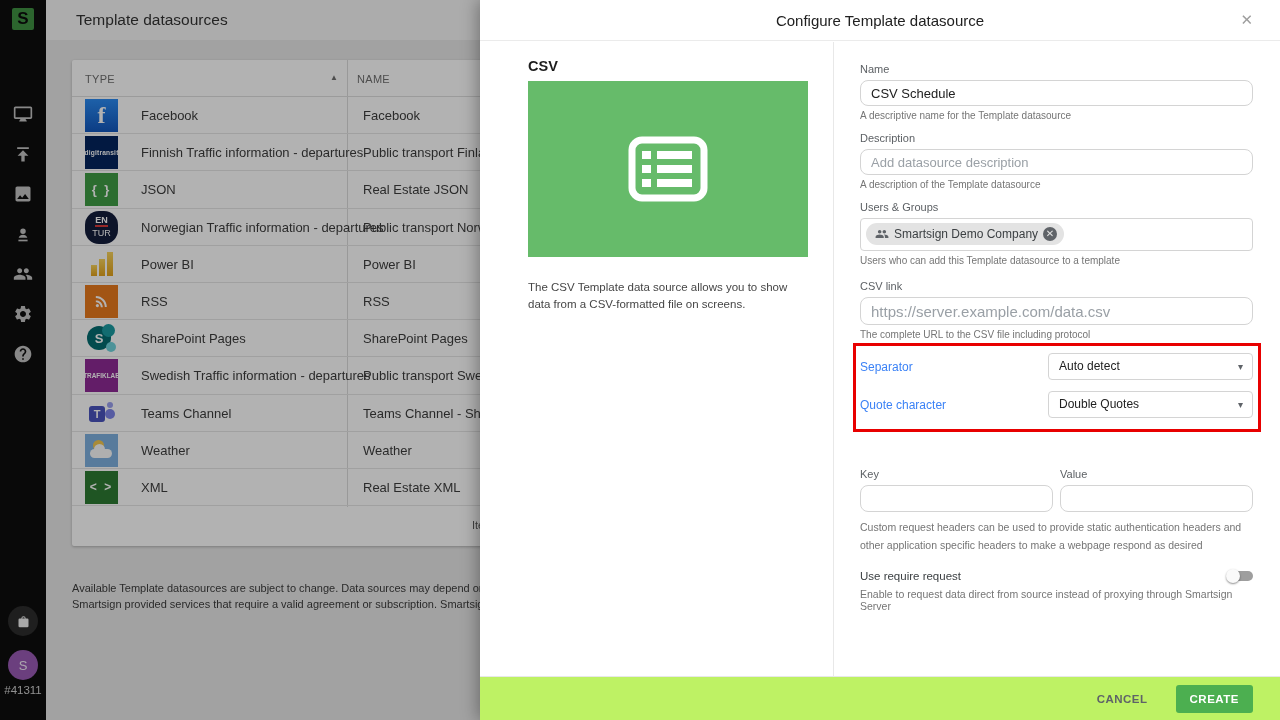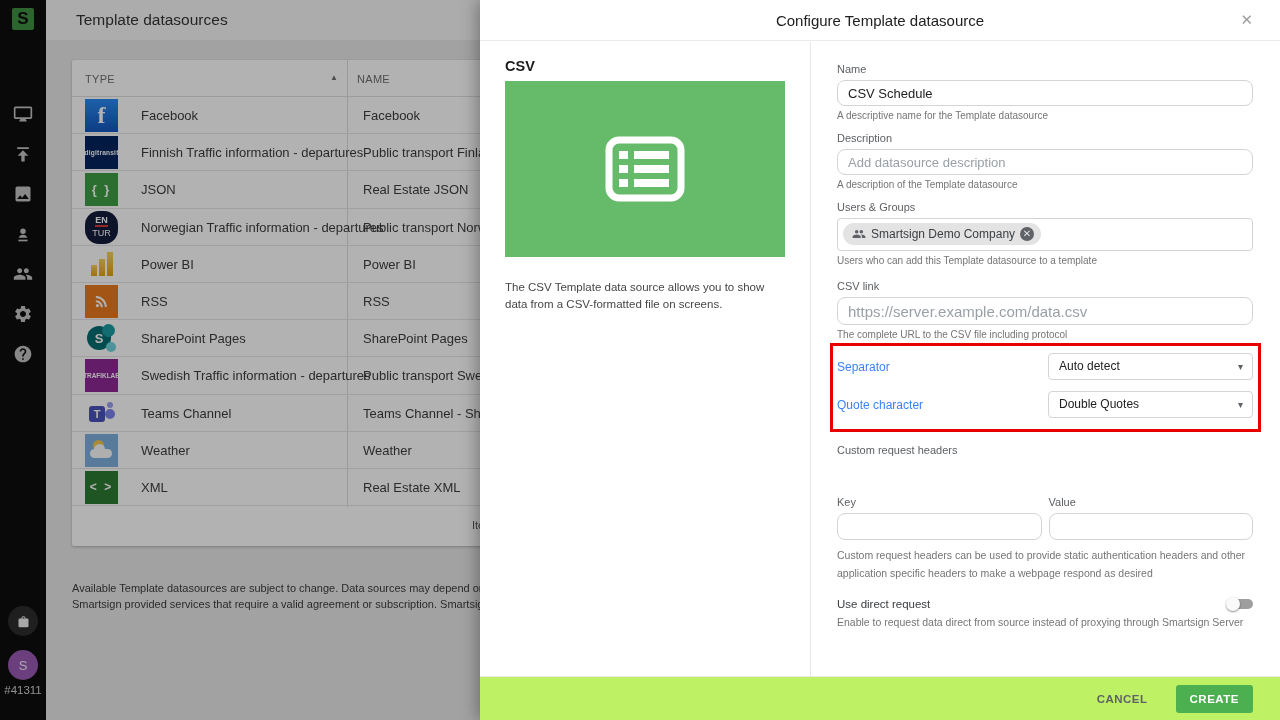"CSV" .ds-panel { margin-left: none -> 23px }
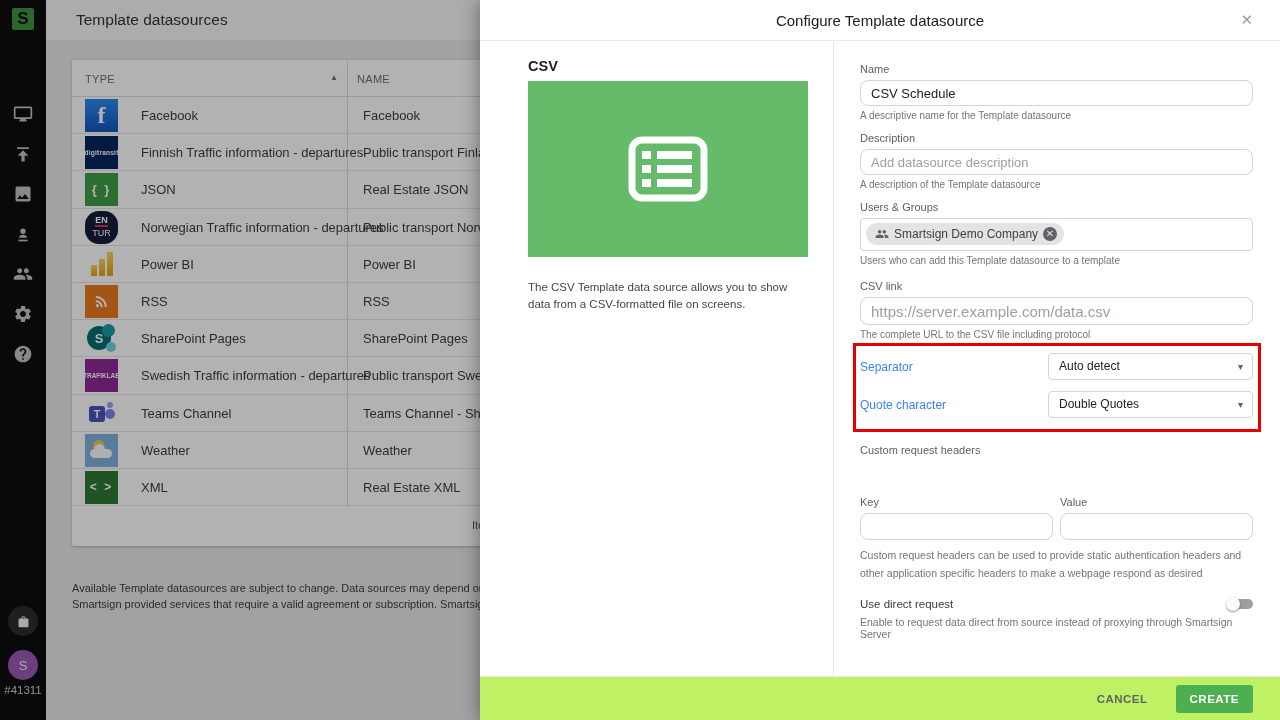"Custom request headers" div.lbl { html: <div>Custom request headers</div> -> none }
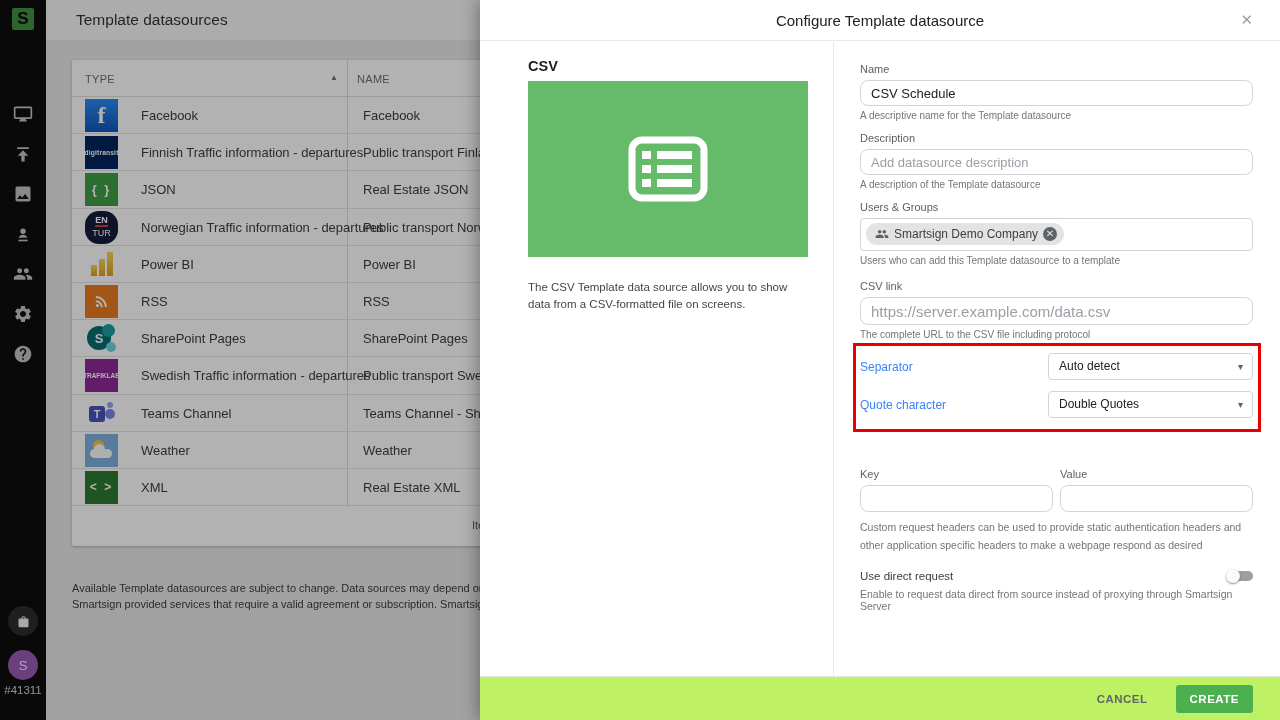"Use direct request" span.direct-label { text: direct -> require }
